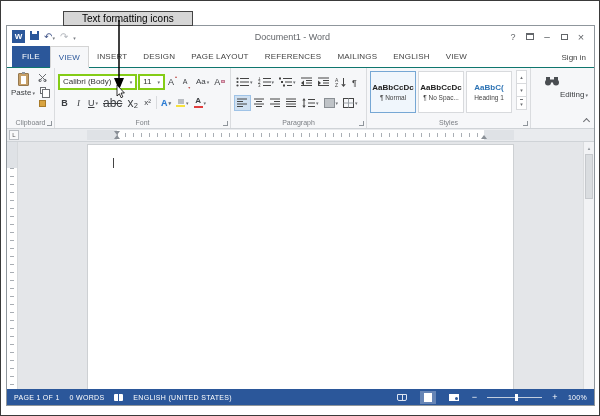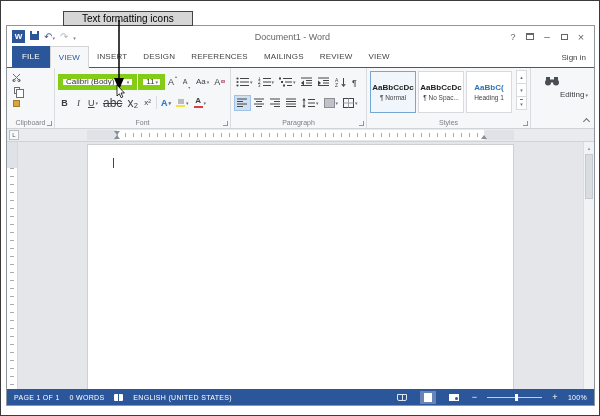"PAGE LAYOUT" span.tab { html: none -> <span>PAGE LAYOUT</span> }
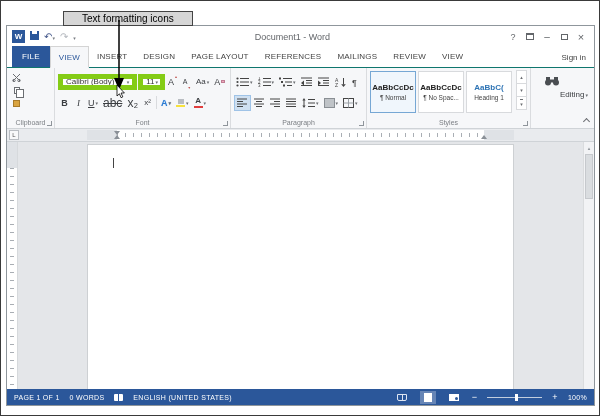"REVIEW" span.tab { text: REVIEW -> ENGLISH }
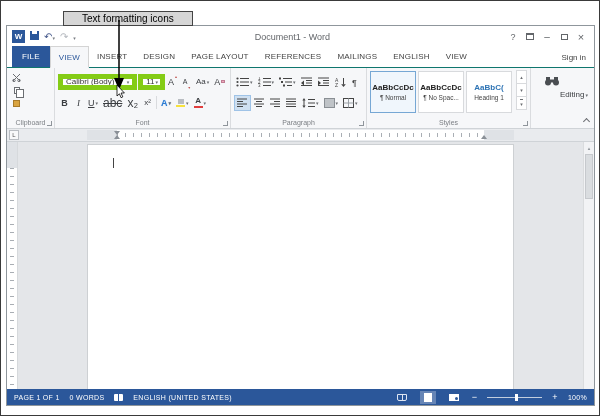"Calibri (Body)" .combo { border: 5px solid #84cc16 -> 2px solid #84cc16 }
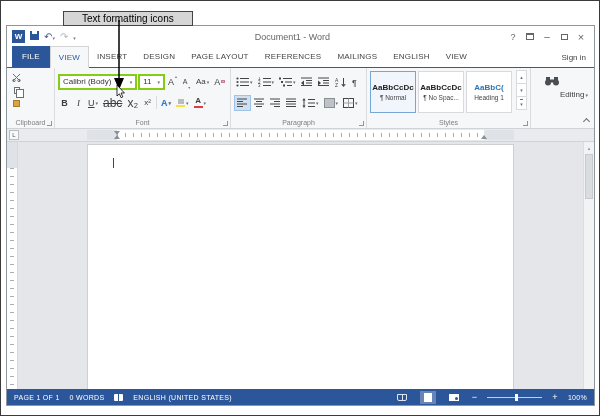"Paste" div.paste-btn { html: none -> <div> <span></span> <span>Paste</span> </div> }
